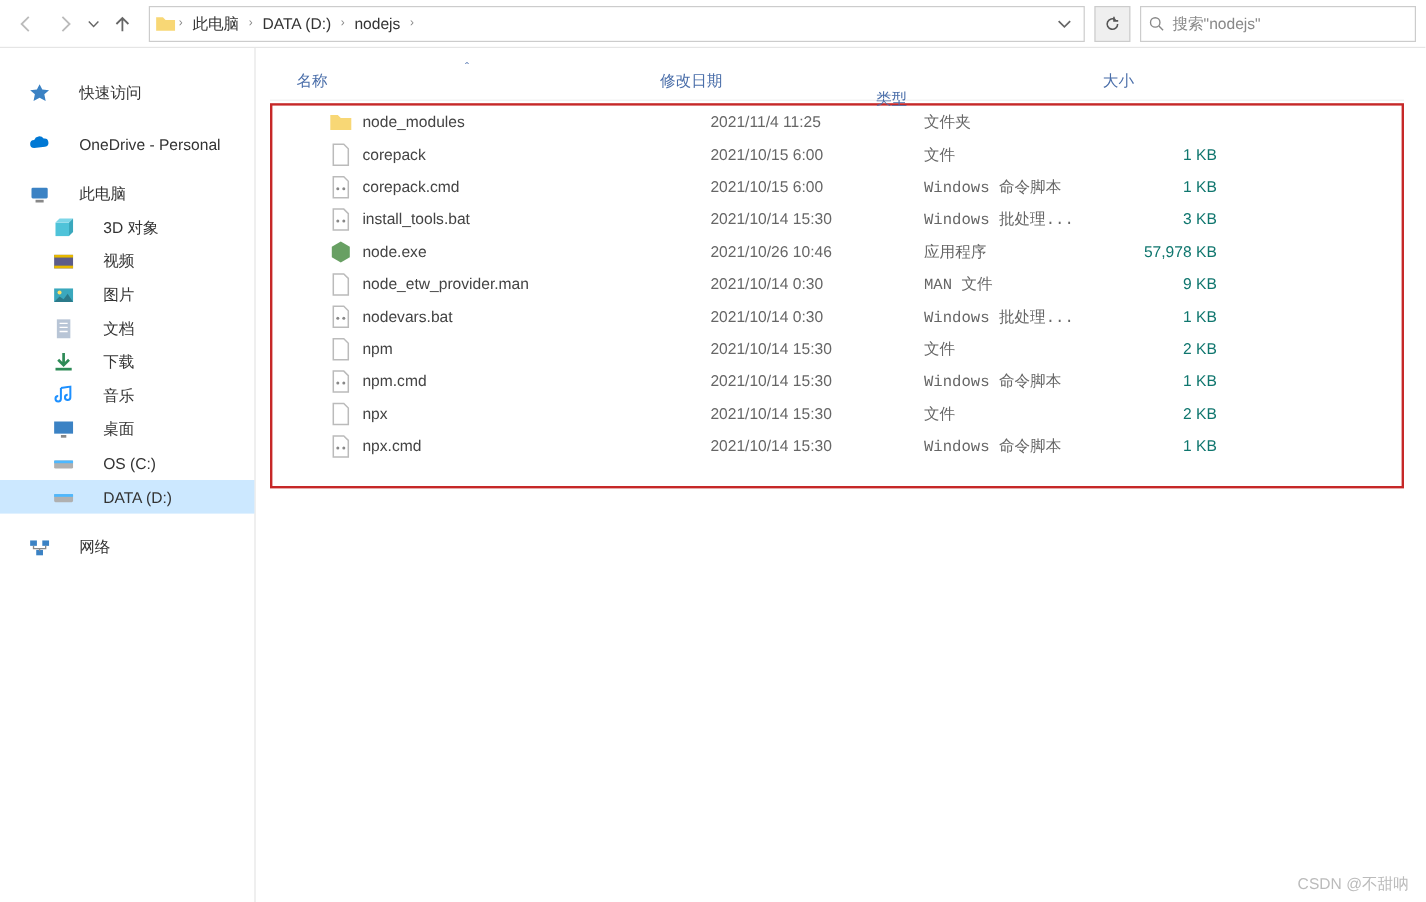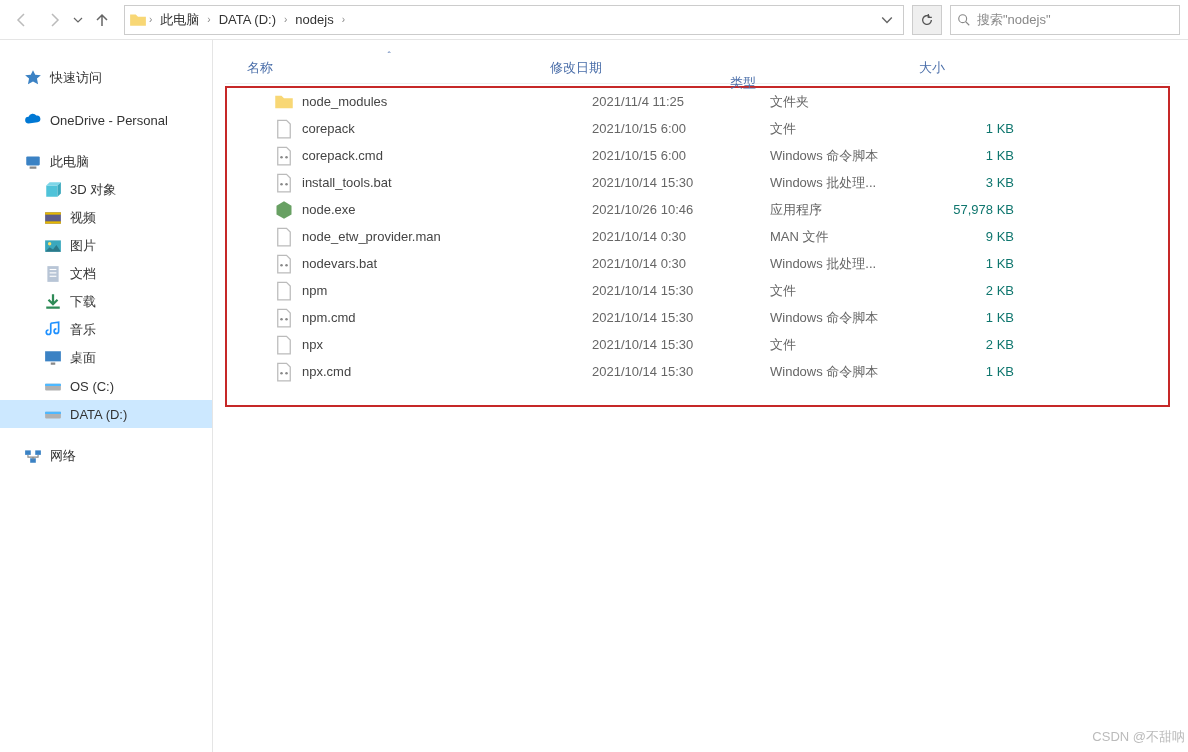"快速访问" .sb-item { gap: 8px -> 24px }
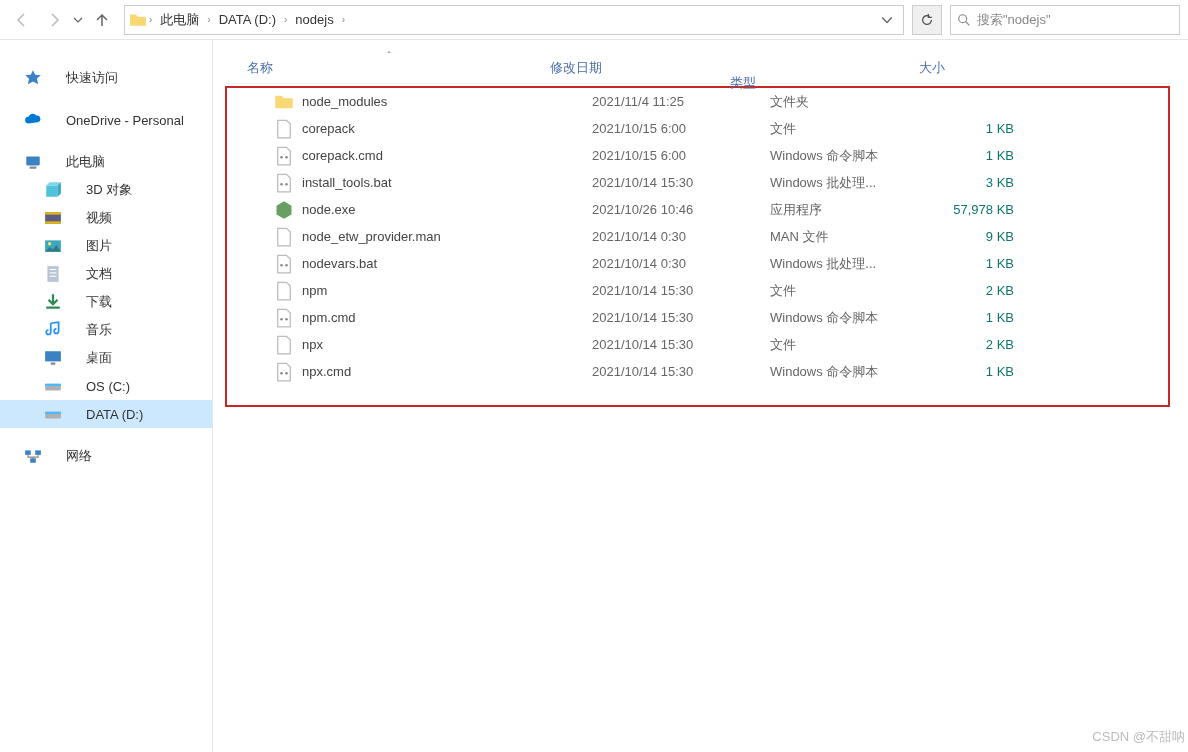"文件夹" .fr-type { font-family: none -> Liberation Mono, monospace }
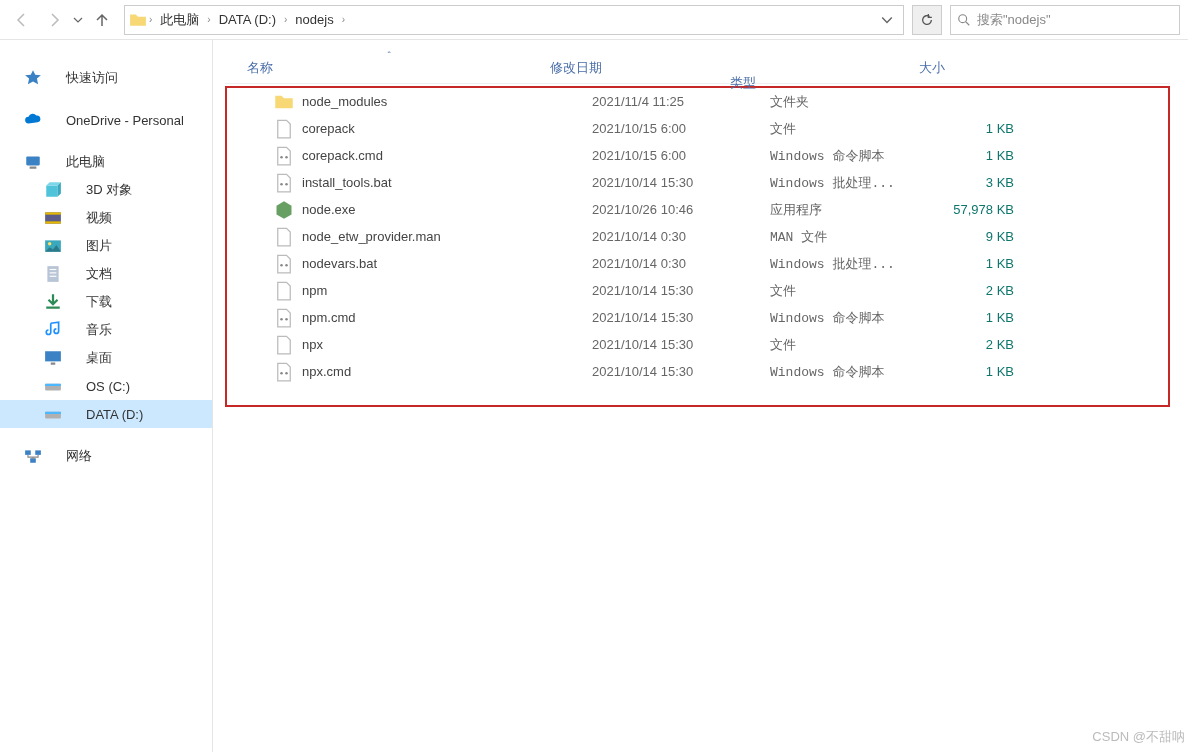"CSDN @不甜呐" .watermark { right: 3px -> 14px }
